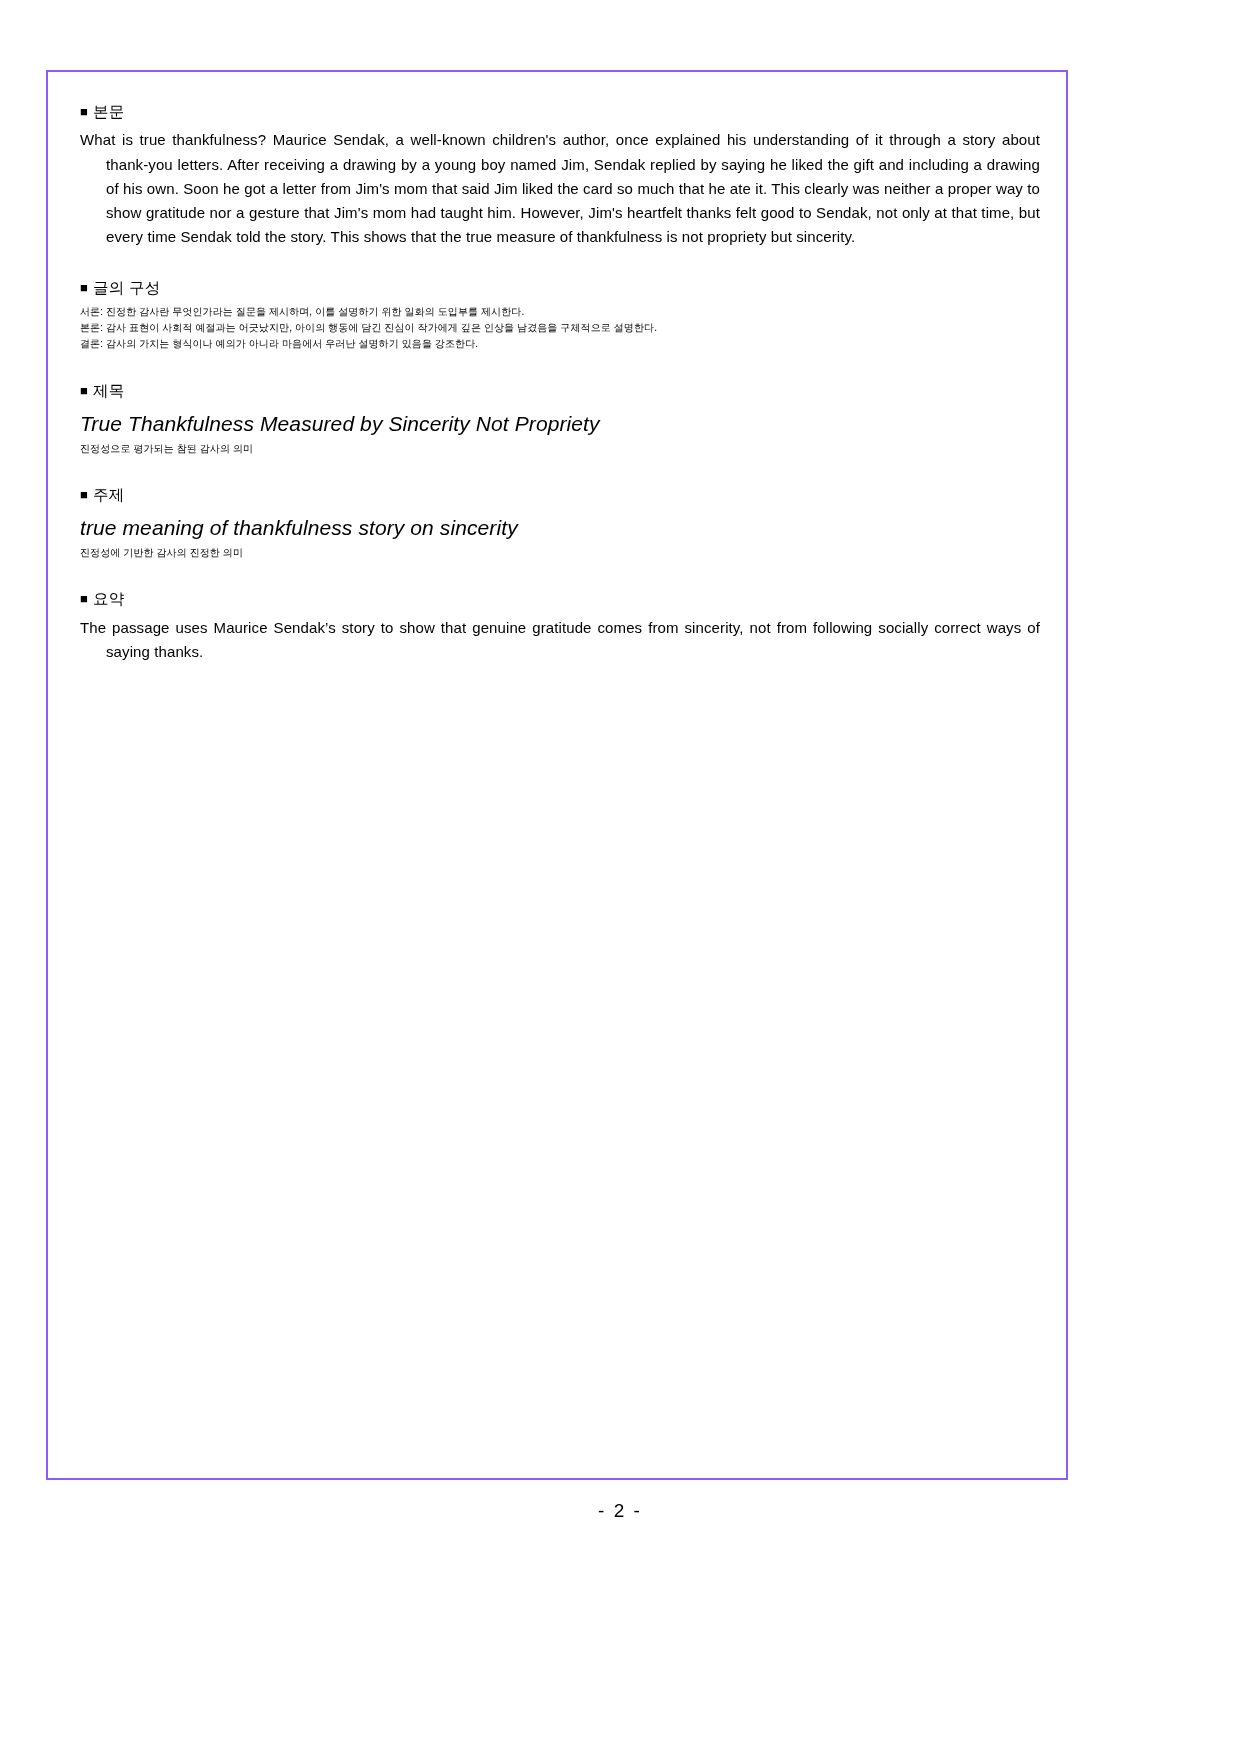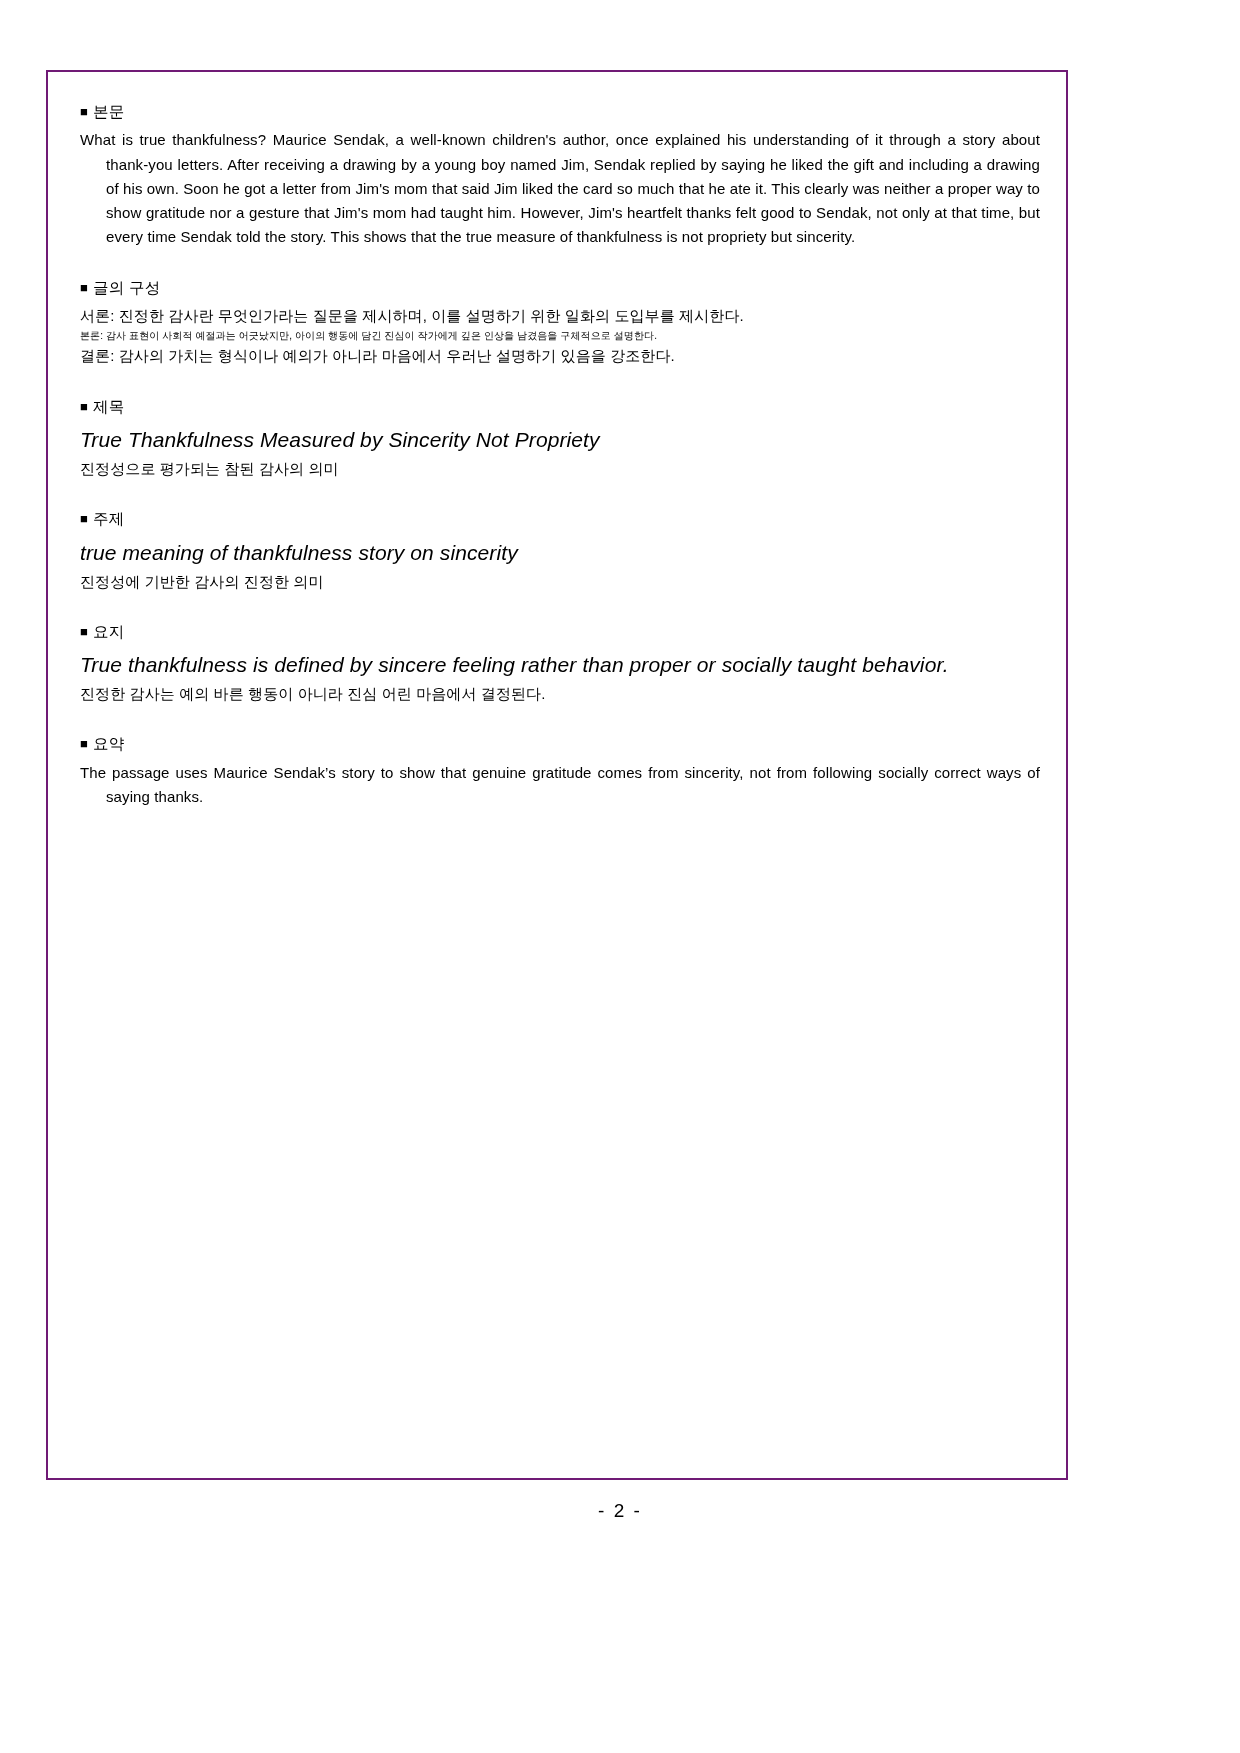"■ 본문" .page { border: 2px solid #701a75 -> 2px solid #8b5cf6 }
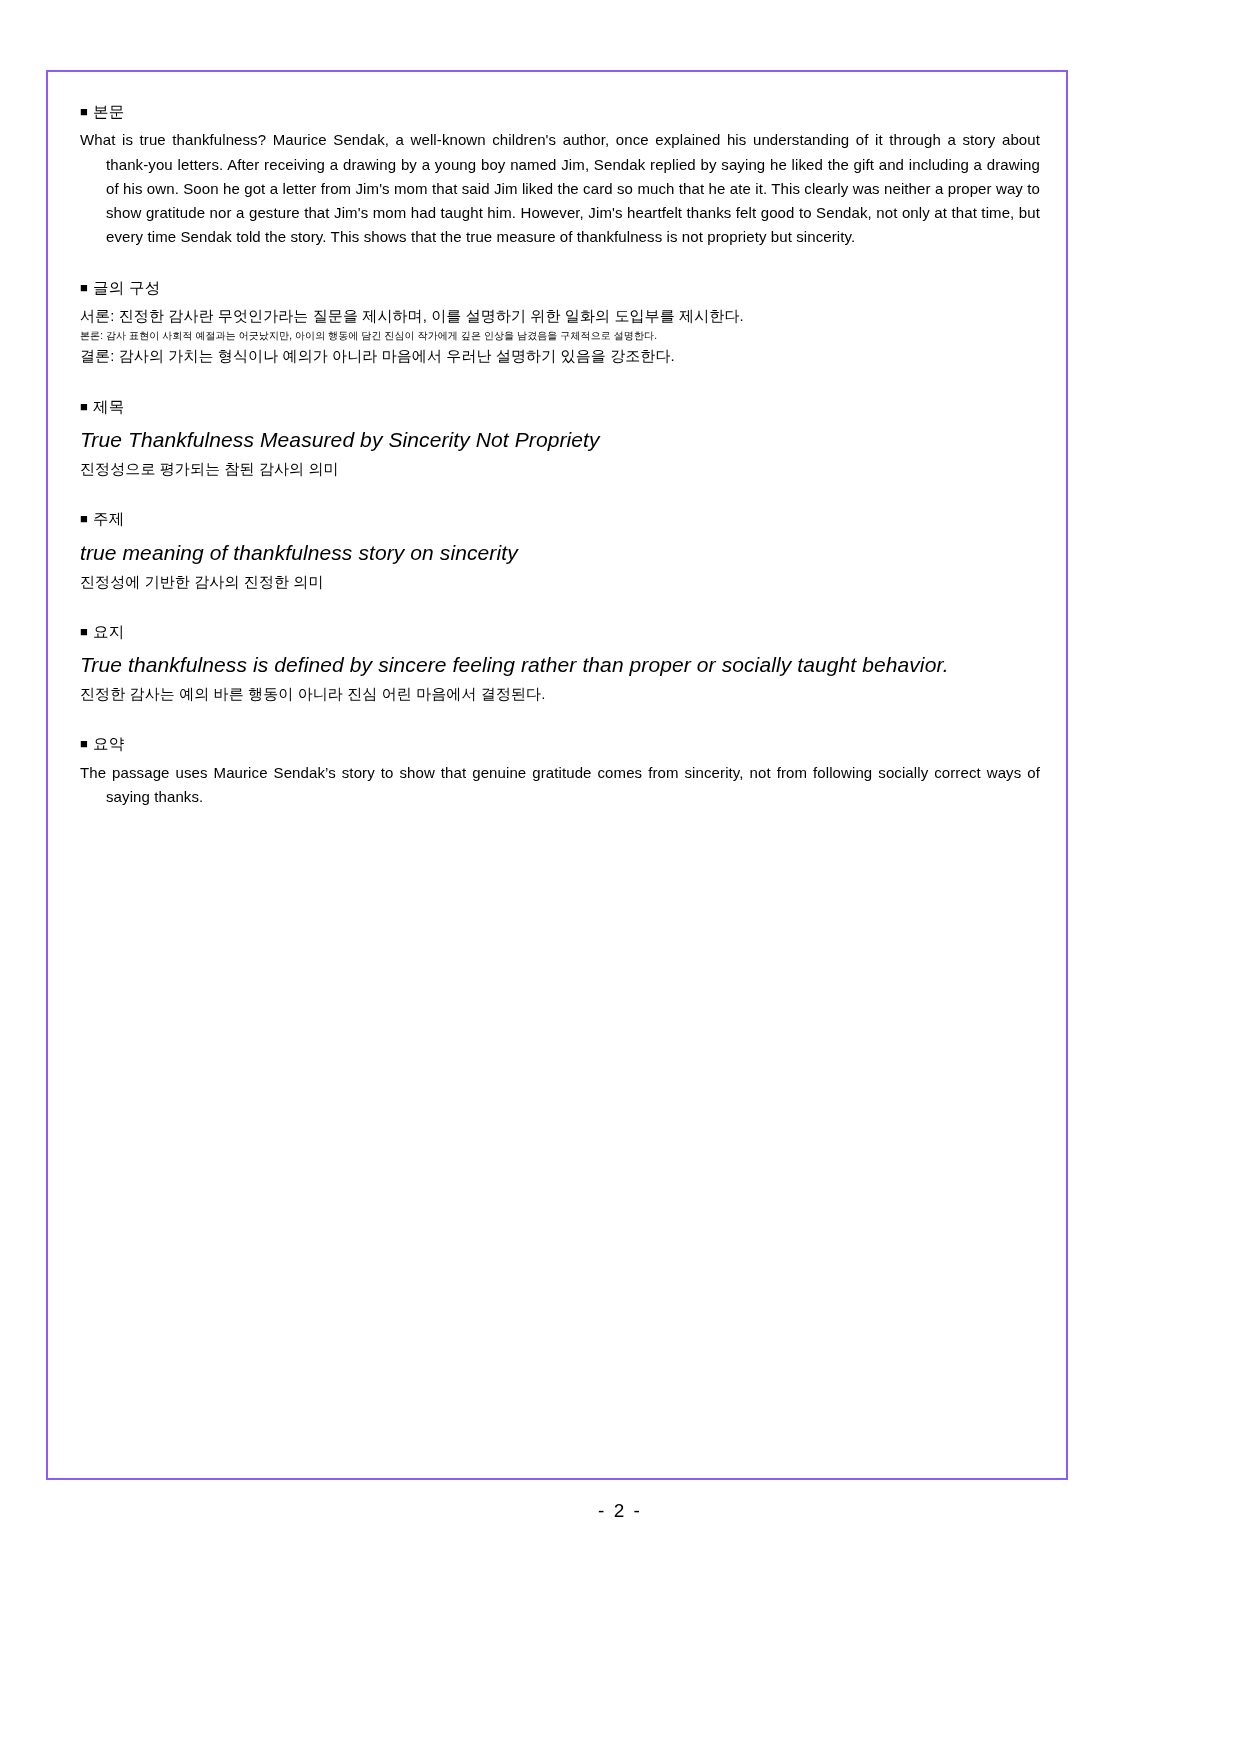"서론: 진정한 감사란 무엇인가라는 질문을" p.ko-line, p.en-line { font-size: 15px -> 10px }
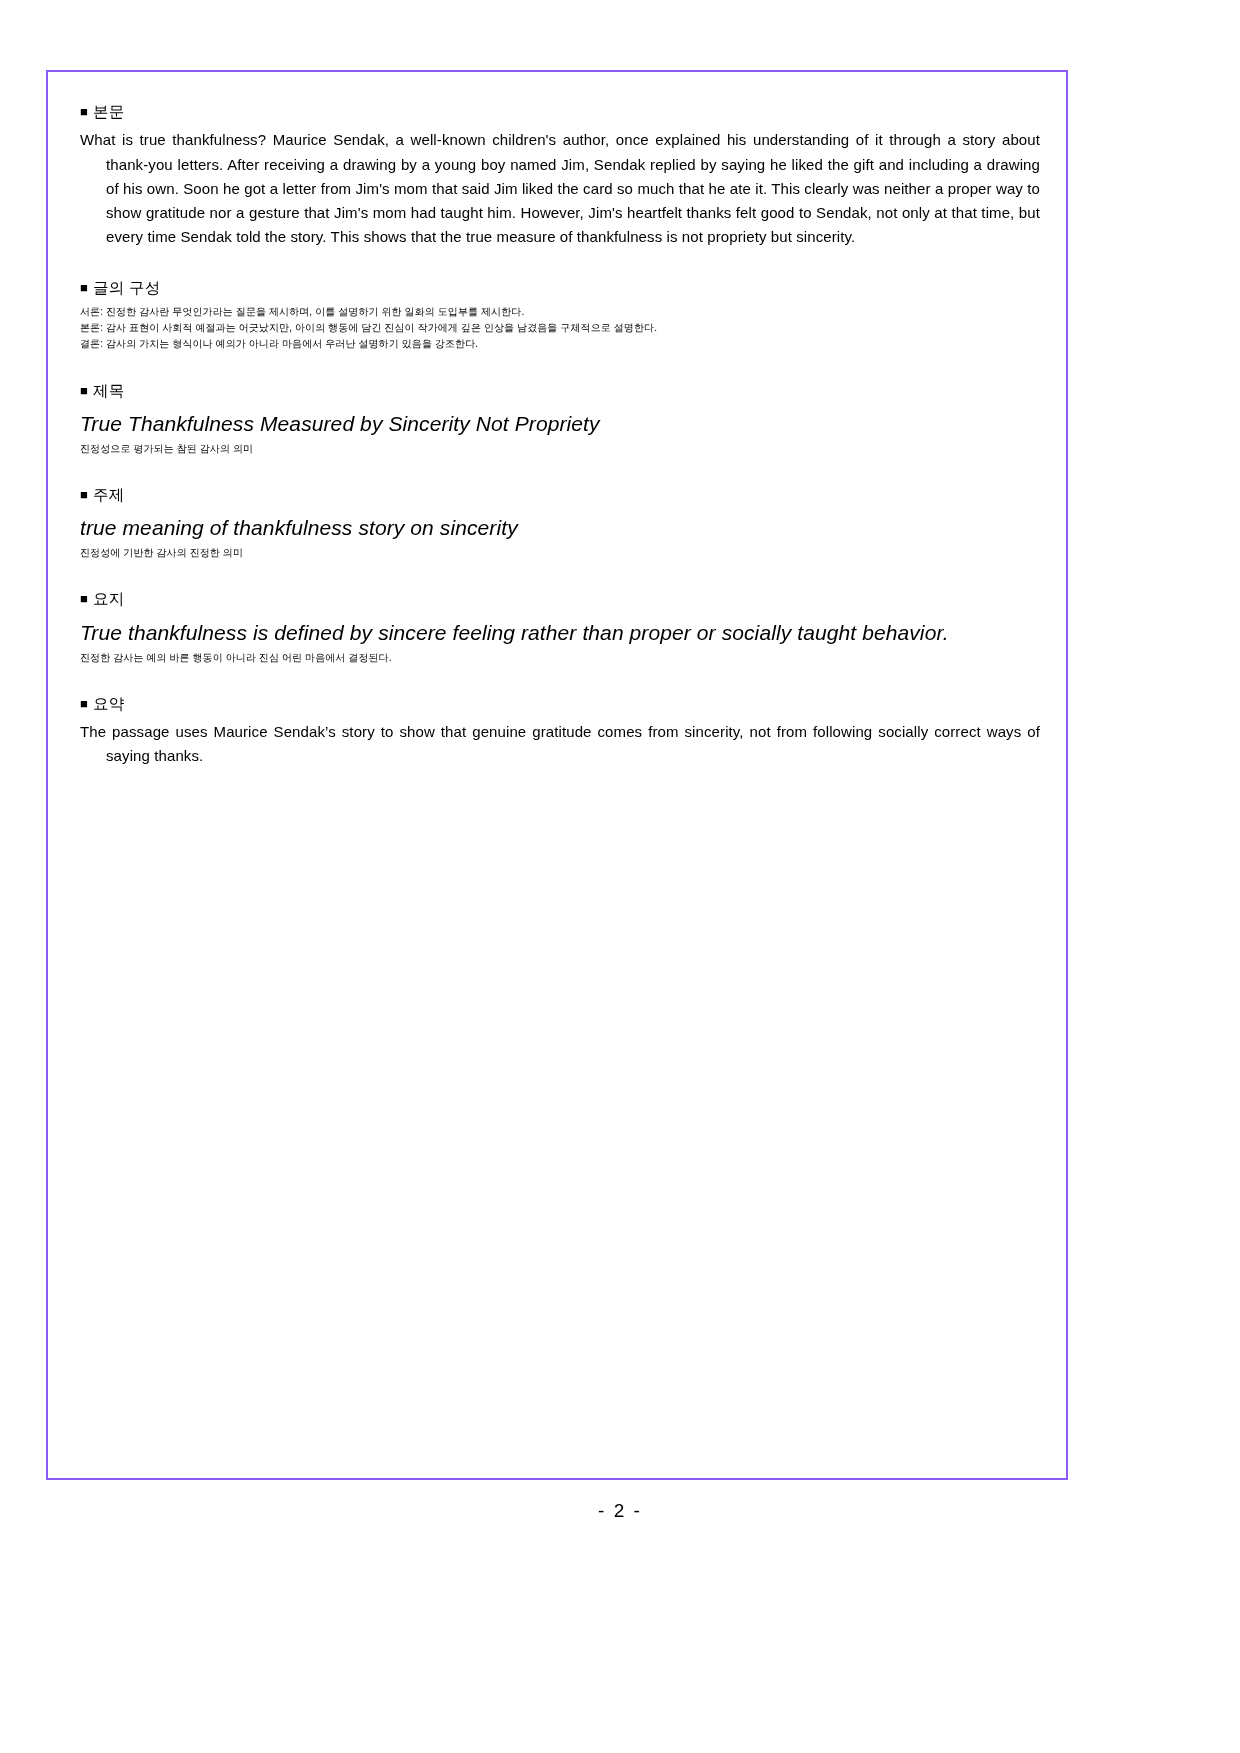"■ 요지" div.section { html: <div> <div> <span>■</span><span>요지</span> </div> <p>True thankfulness is defined by sincere feeling rather than proper or socially taught behavior.</p> <p>진정한 감사는 예의 바른 행동이 아니라 진심 어린 마음에서 결정된다.</p> </div> -> none }
